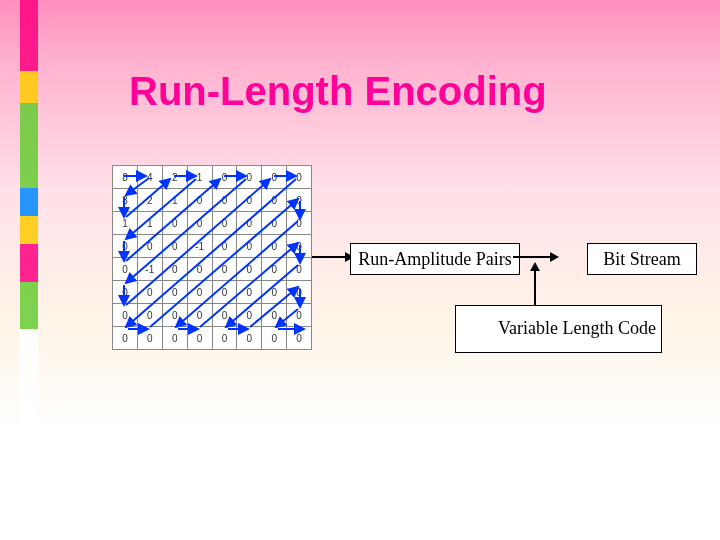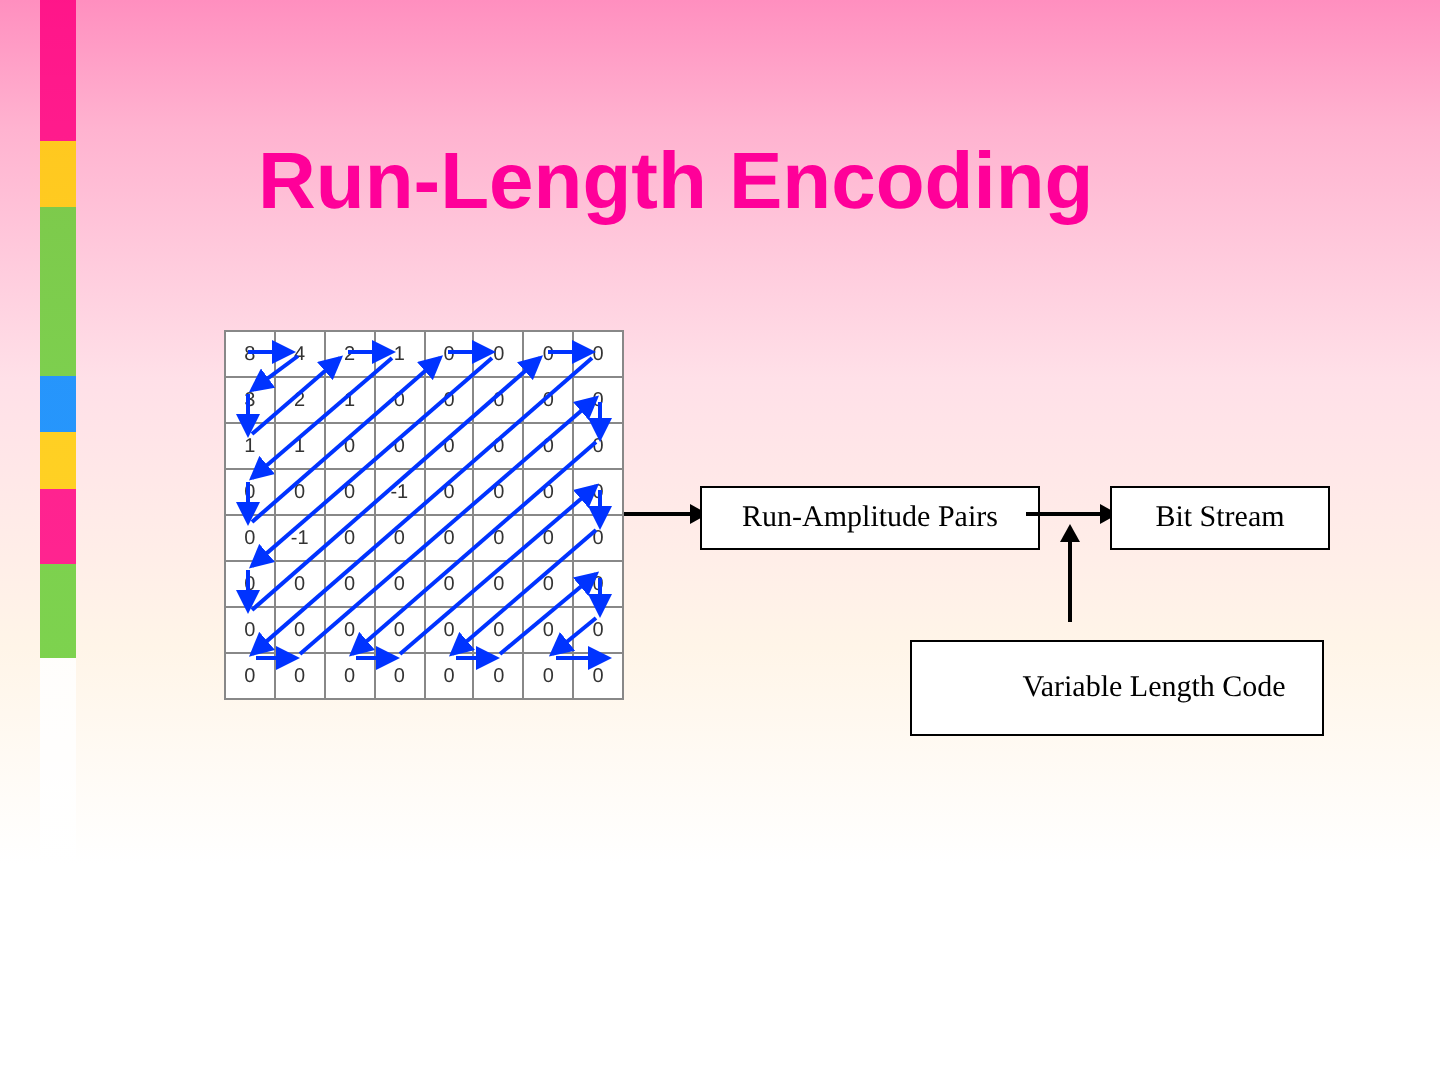"Run-Amplitude Pairs" .box { font-size: 15px -> 18px }
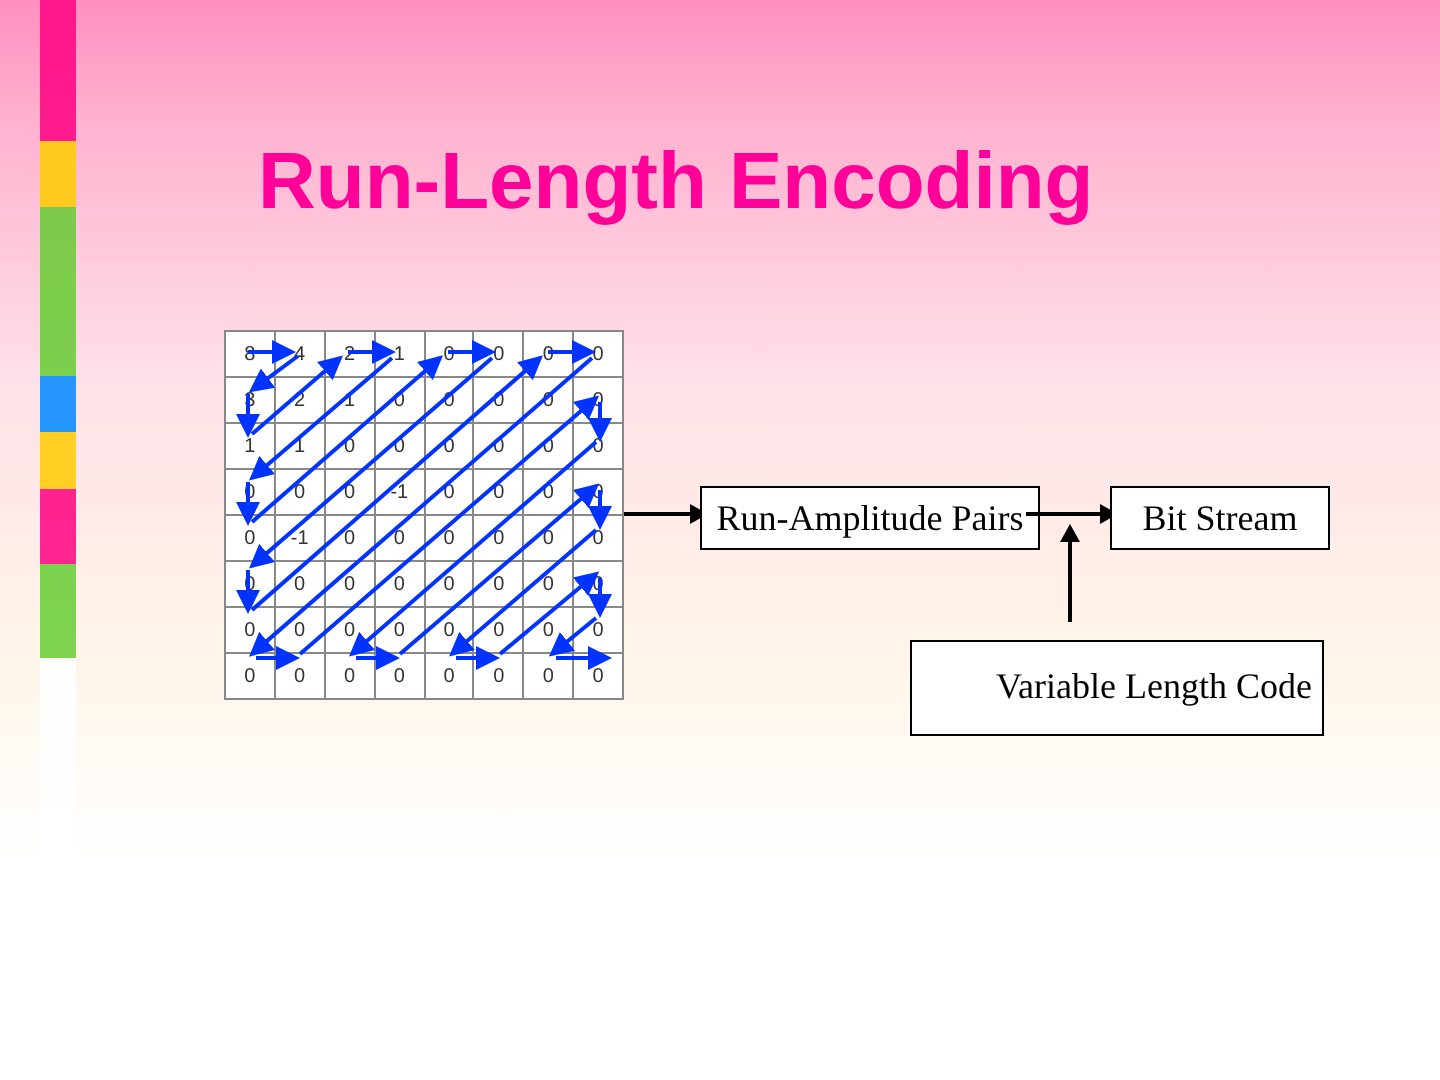"Bit Stream" .box-bitstream { left: 555px -> 587px }
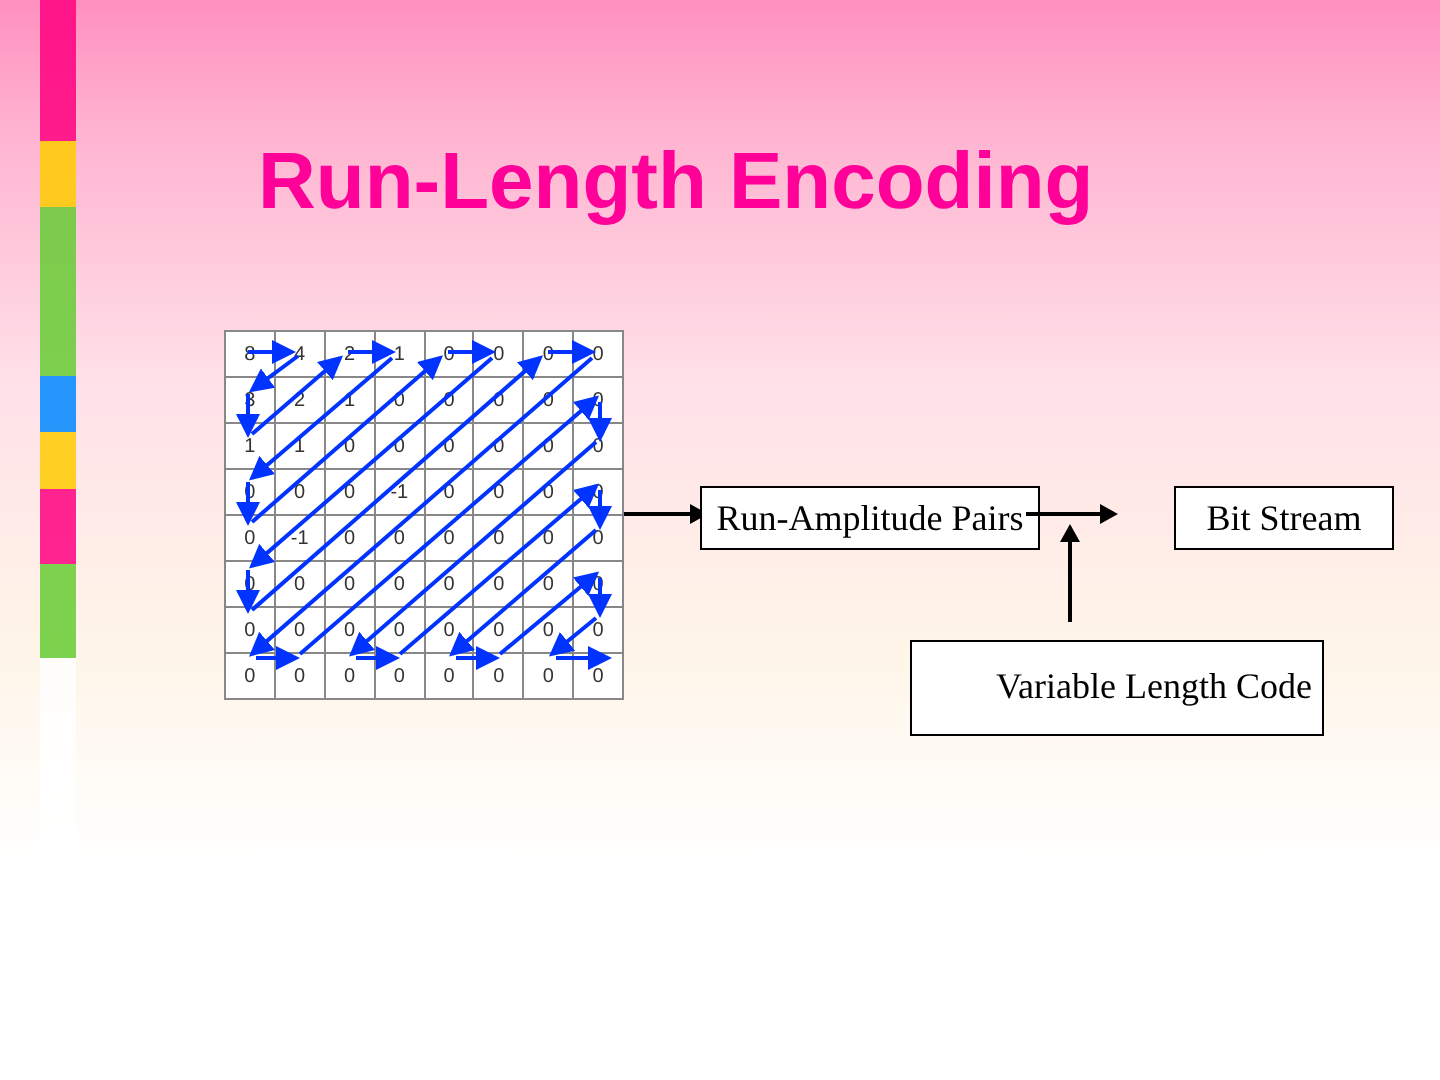"Variable Length Code" .box-vlc { top: 320px -> 305px }
